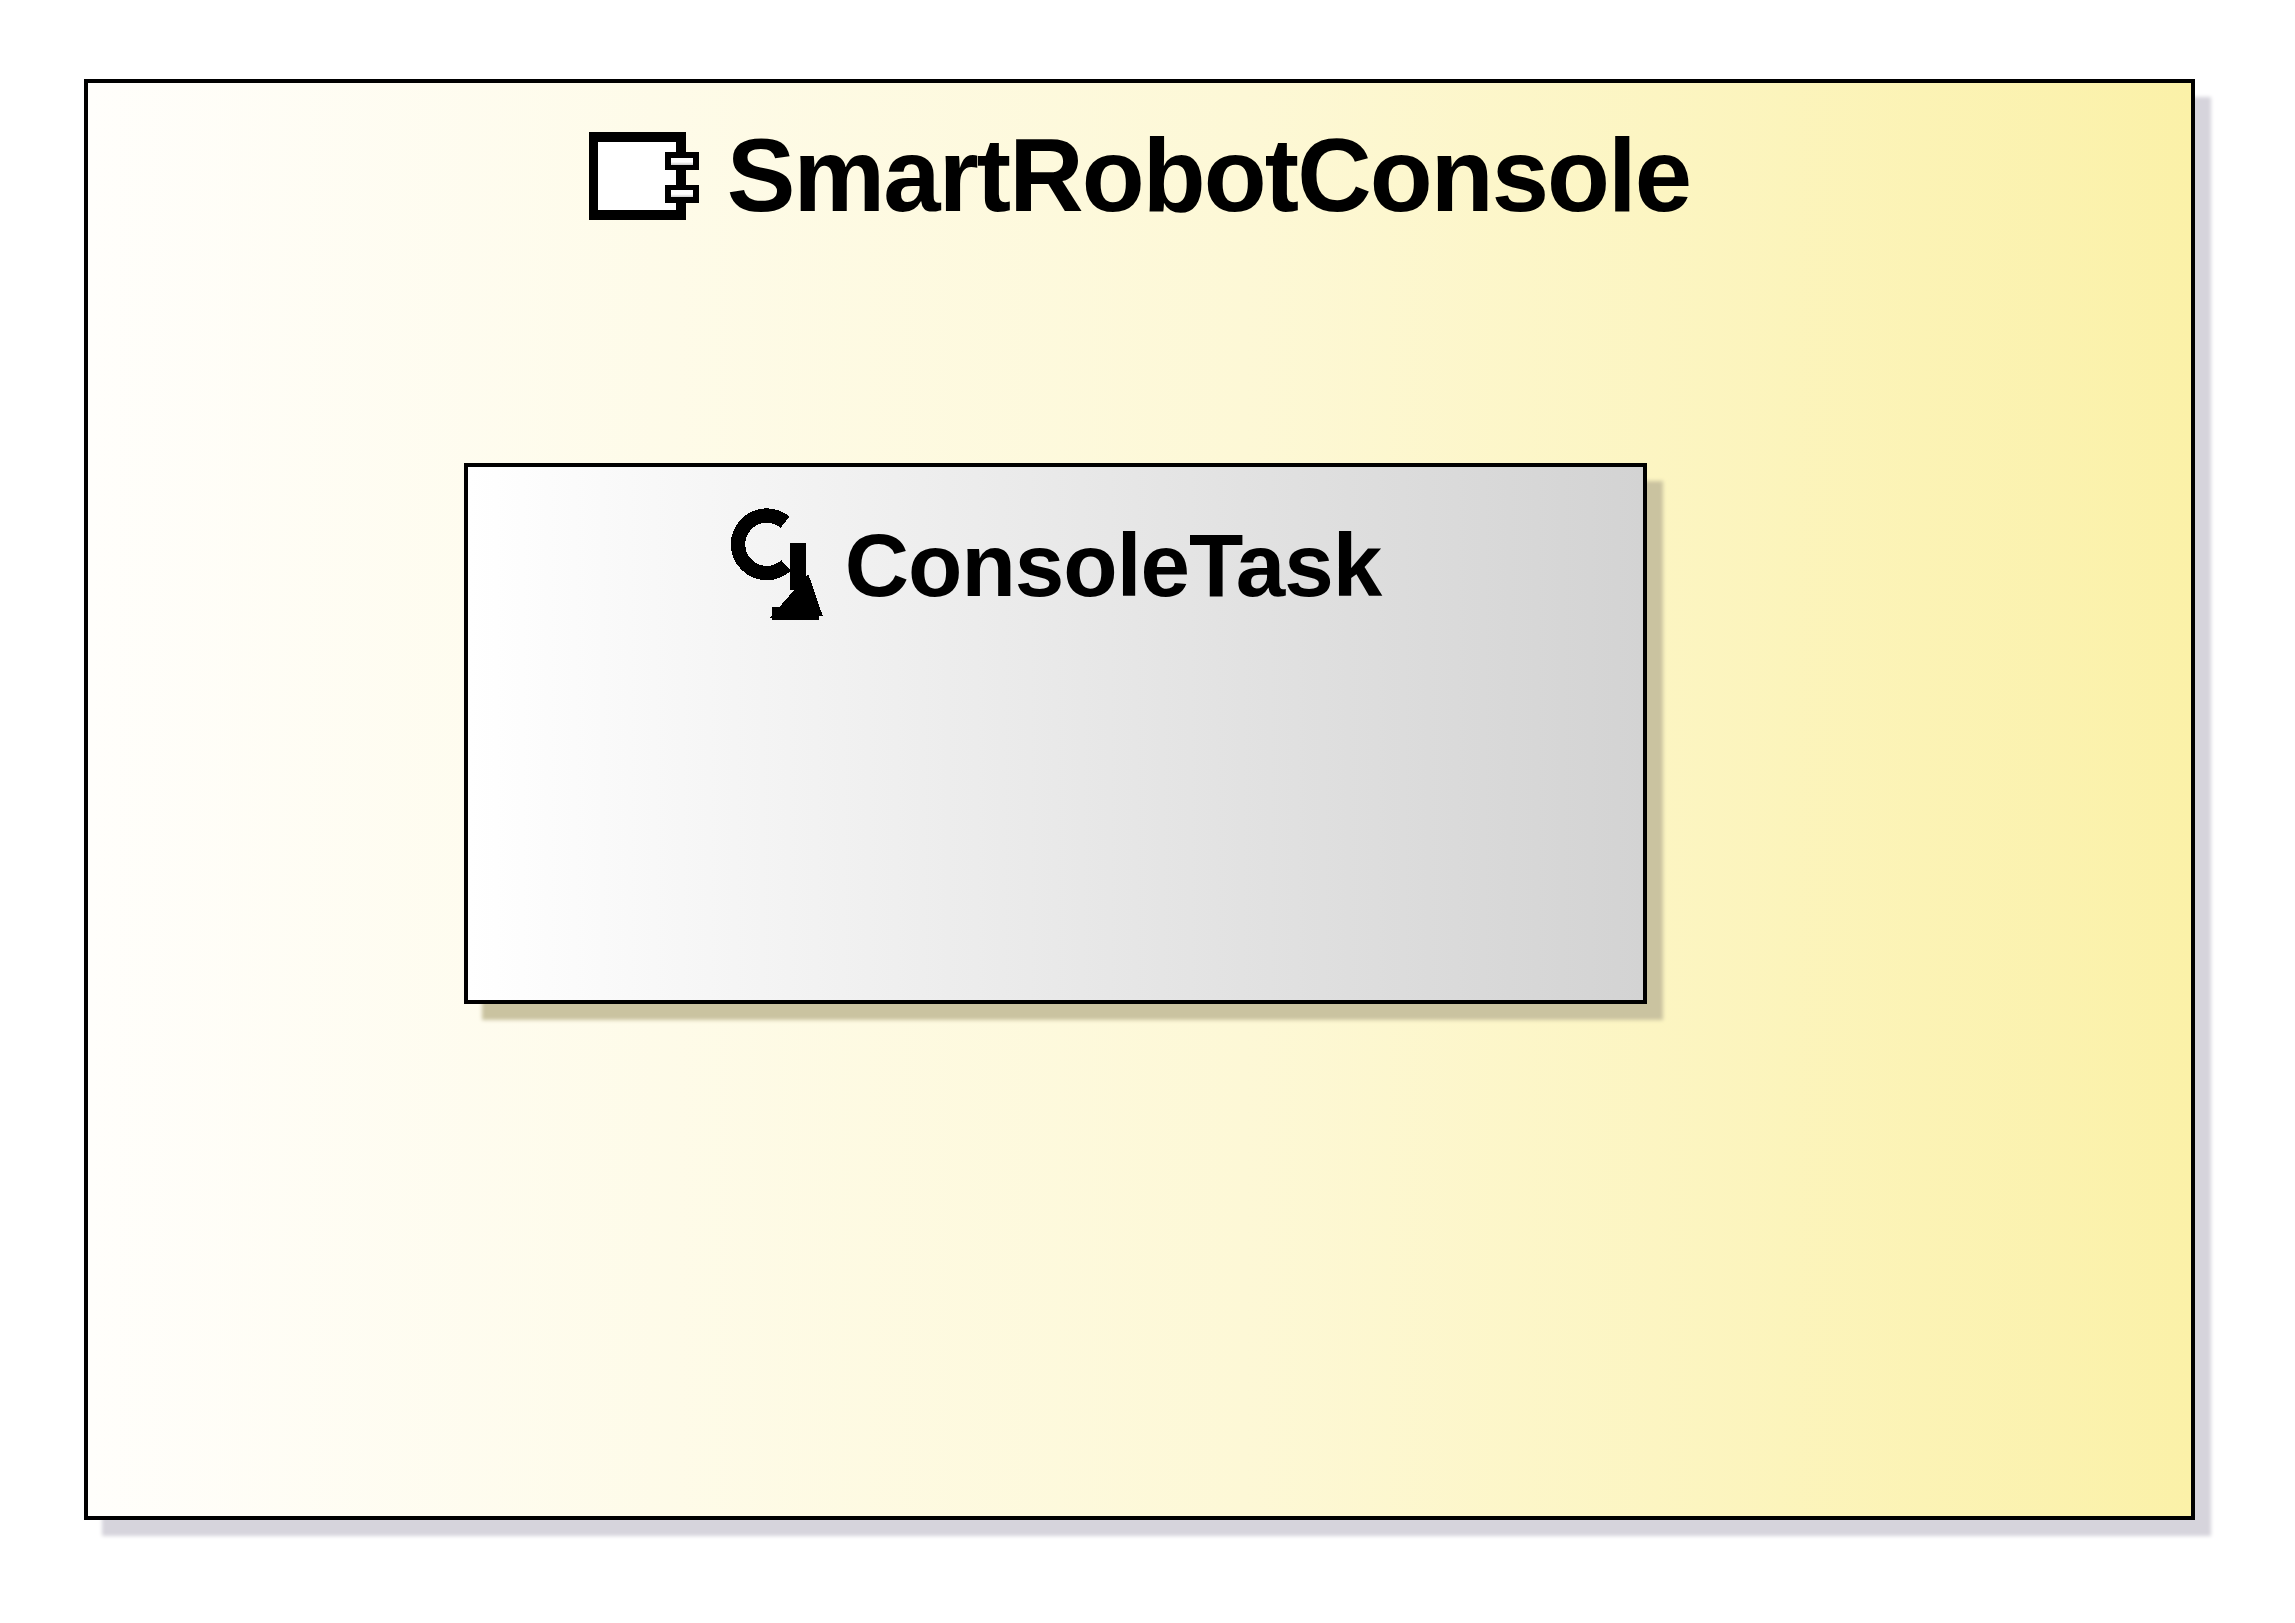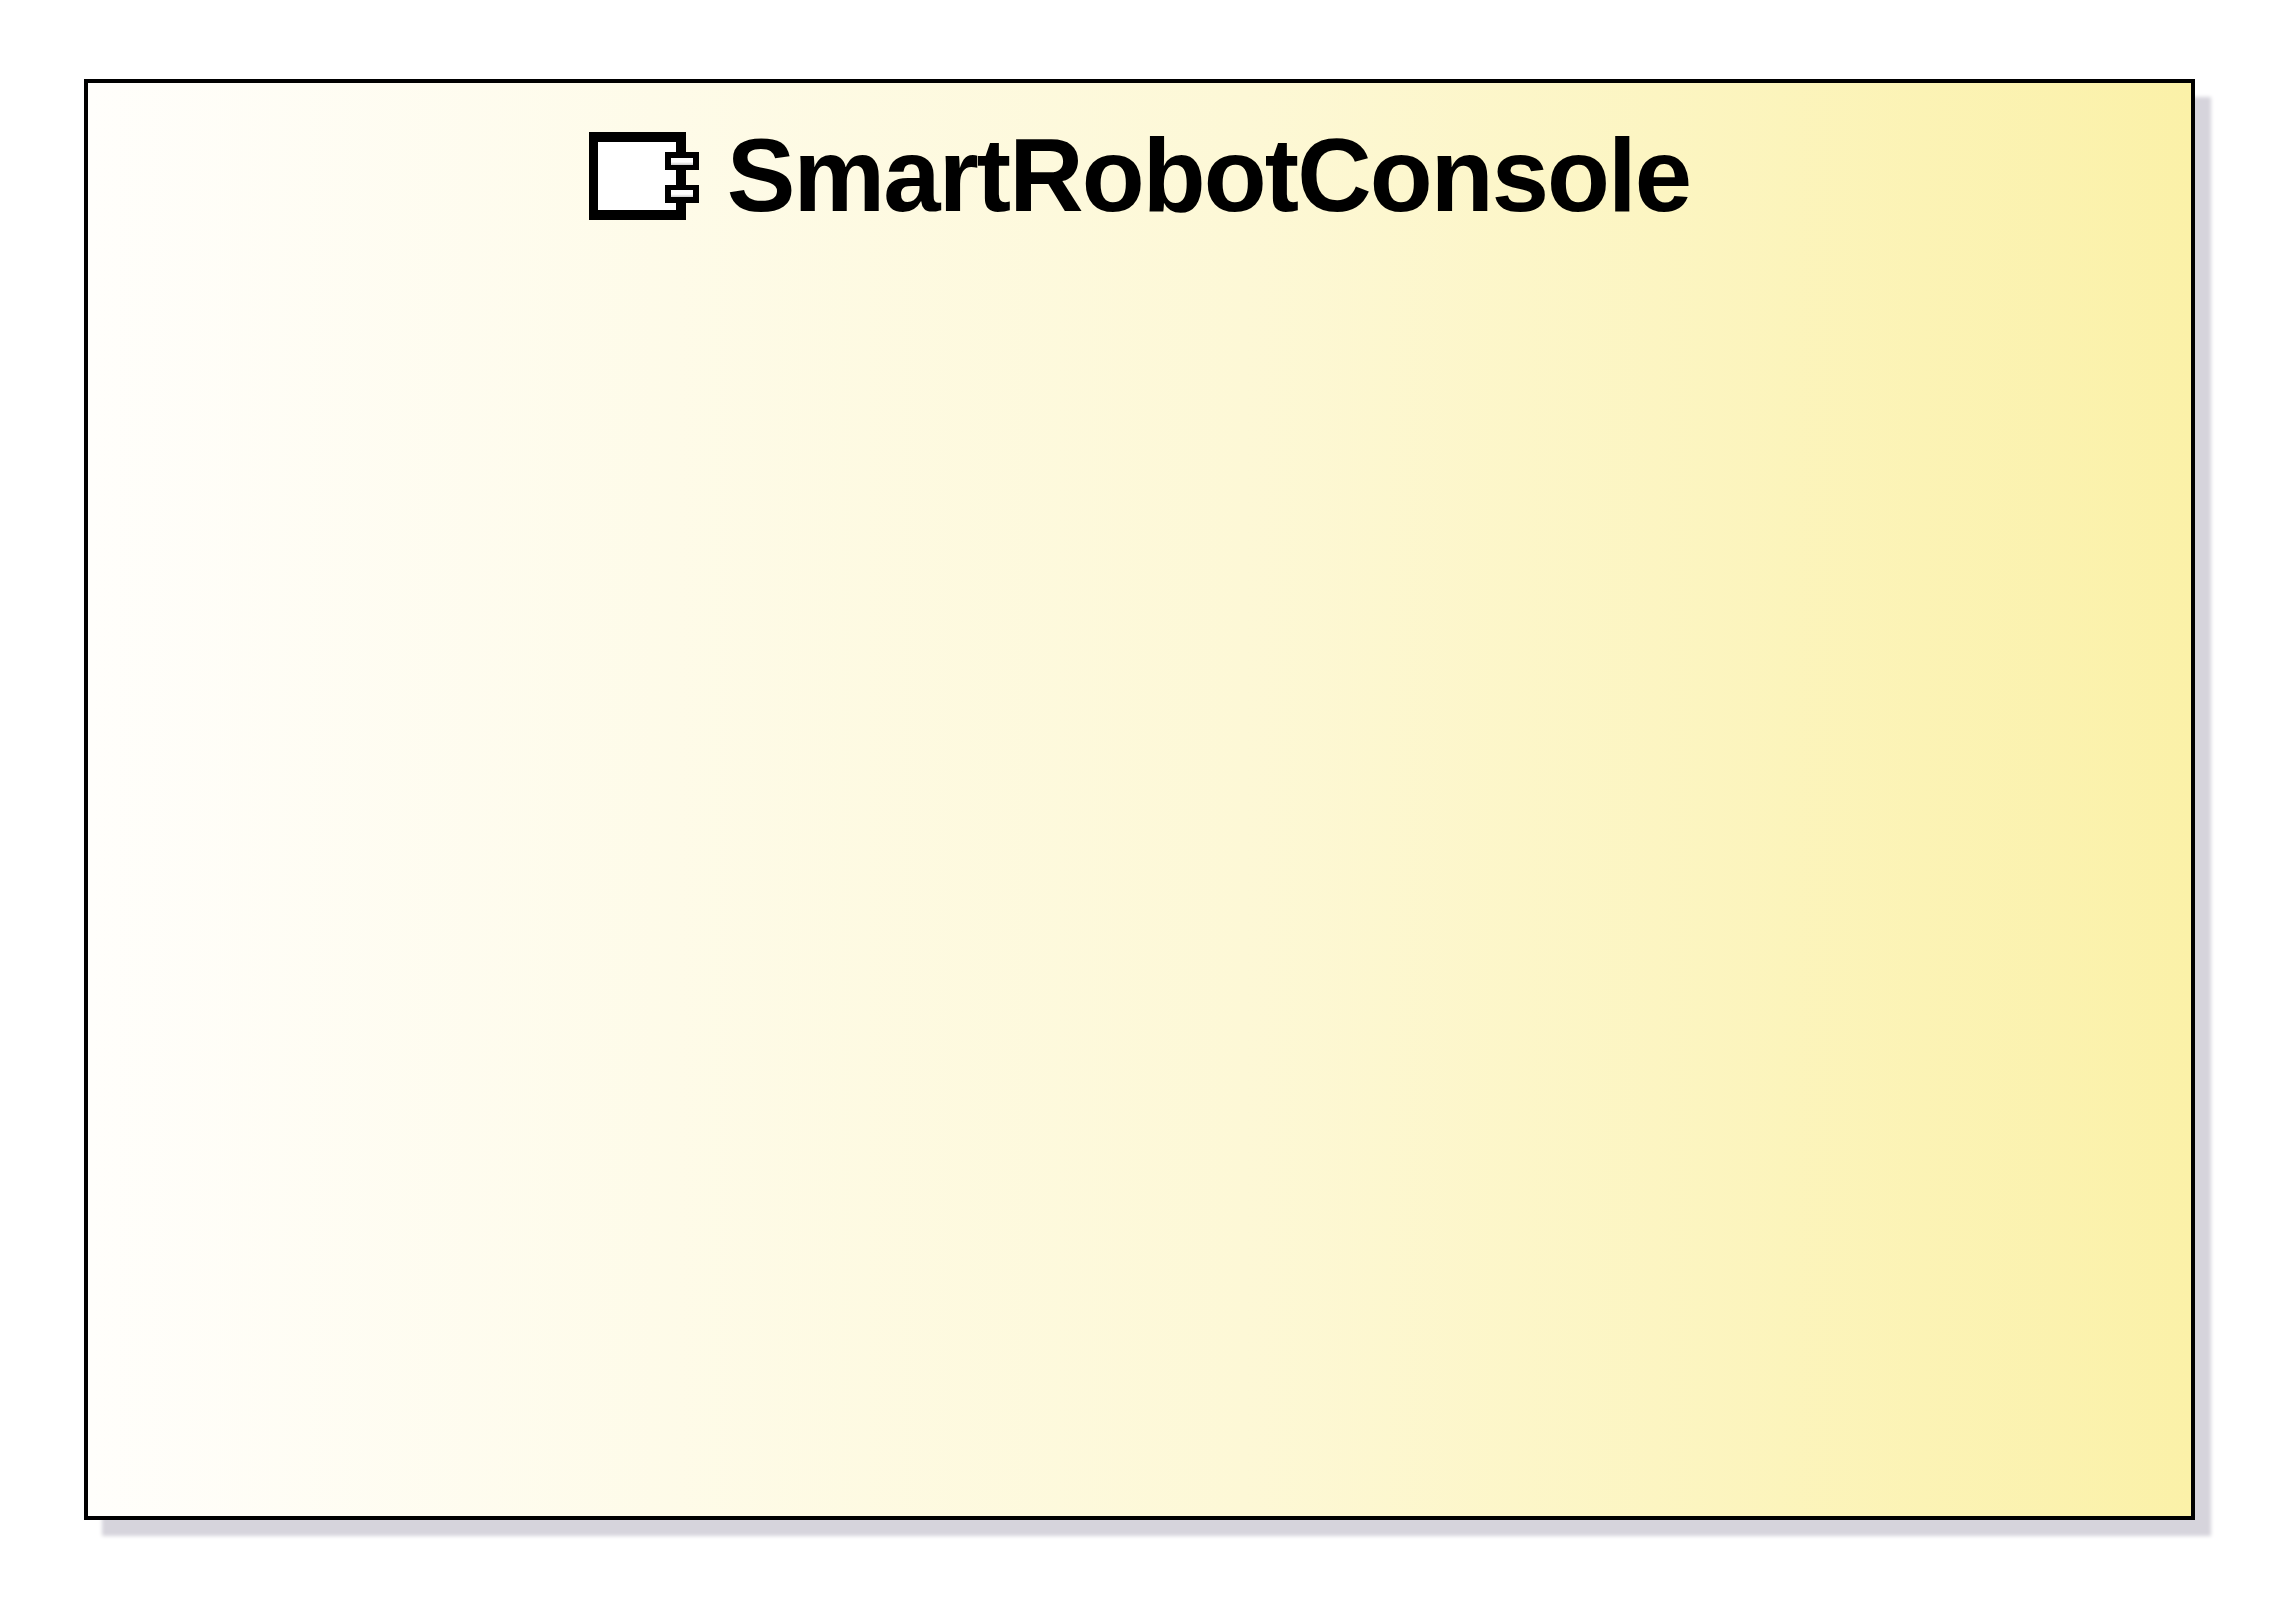"ConsoleTask" div.task-box { html: none -> <div> <div> <svg> <path></path> <rect></rect> <polygon></polygon> <rect></rect> </svg> <span>ConsoleTask</span> </div> </div> }
